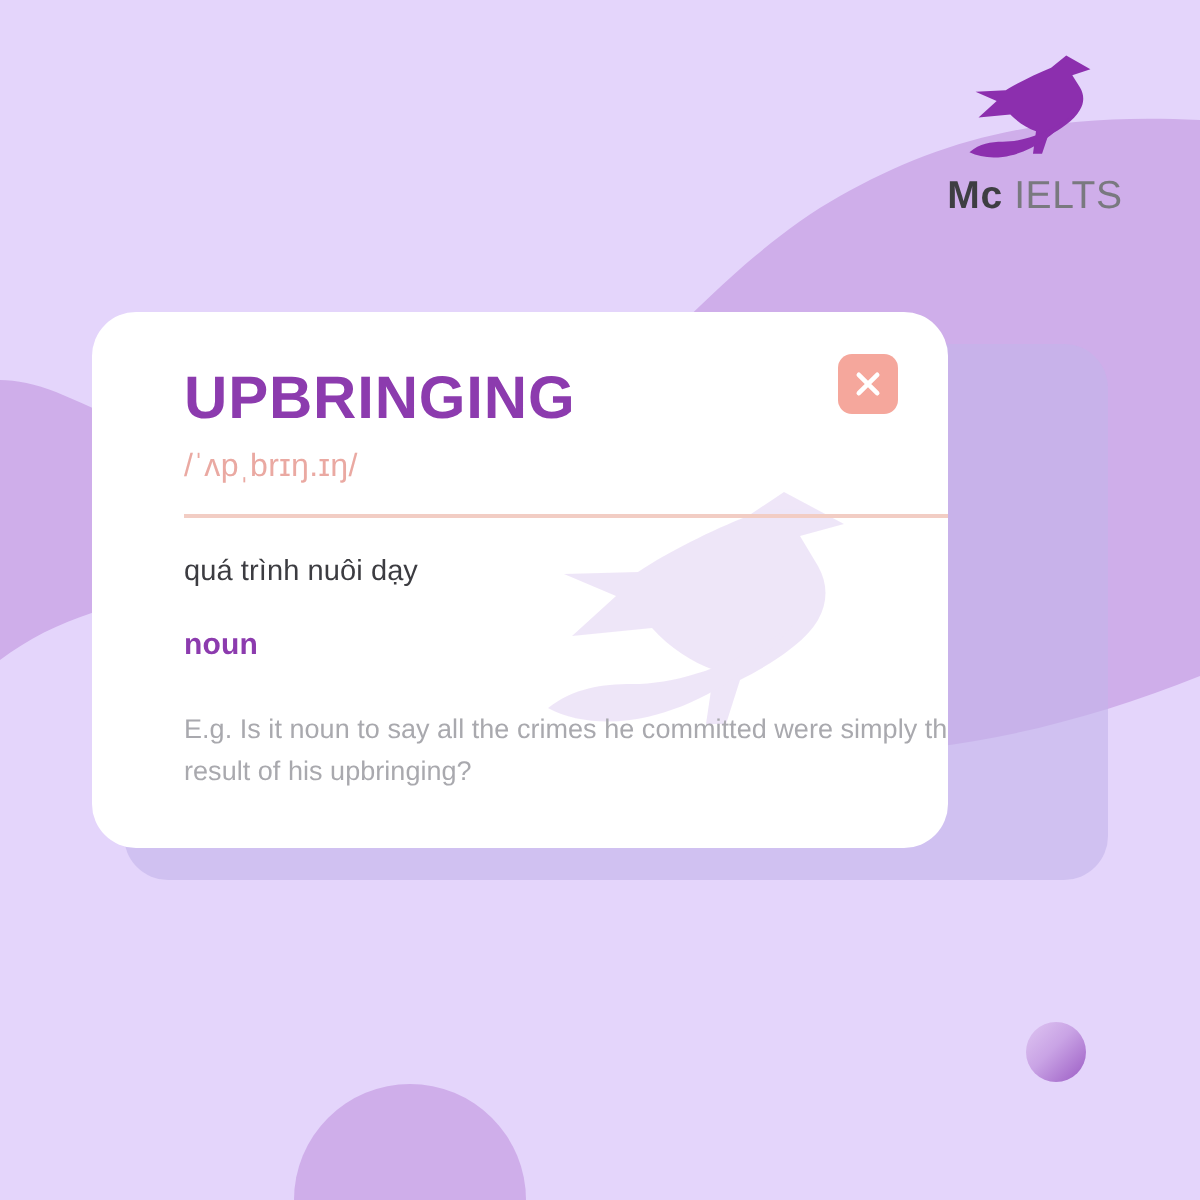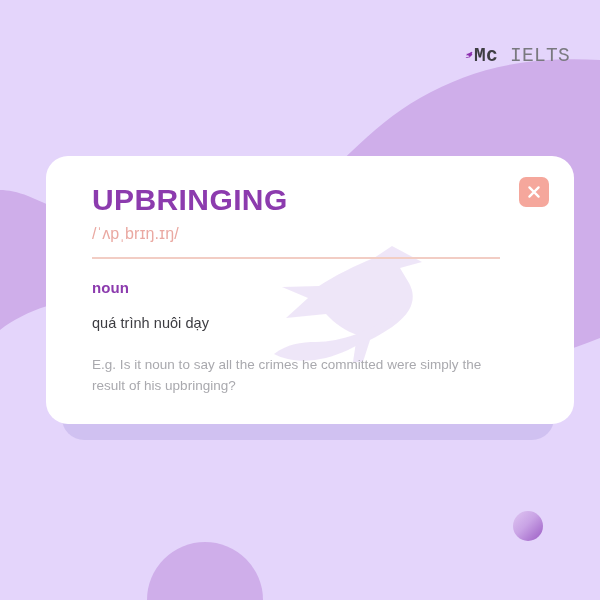"Mc IELTS" #logo { flex-direction: row -> column; font-family: Liberation Mono, monospace -> none }
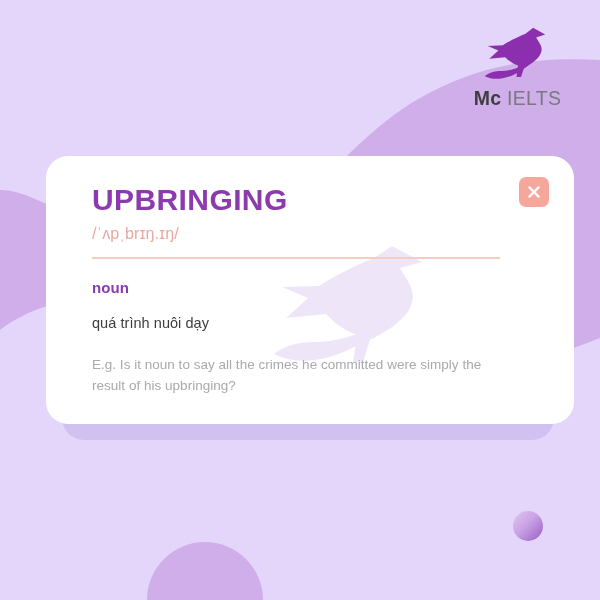"UPBRINGING" #card { width: 528px -> 428px }
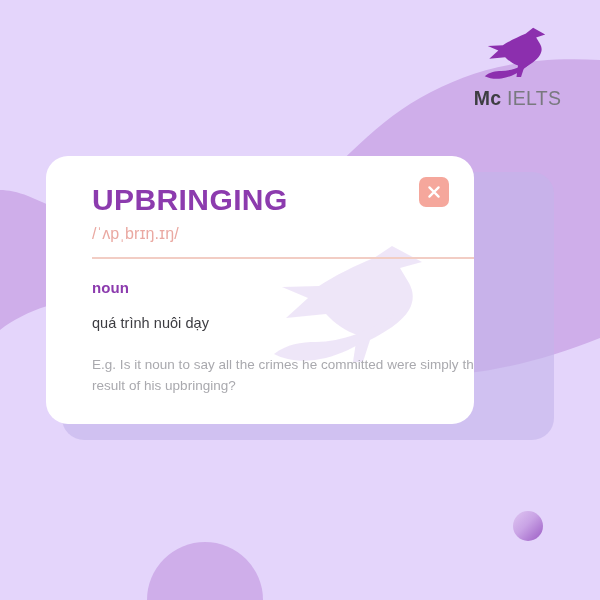"noun" div { order: before "quá trình nuôi dạy" -> after "quá trình nuôi dạy" }
